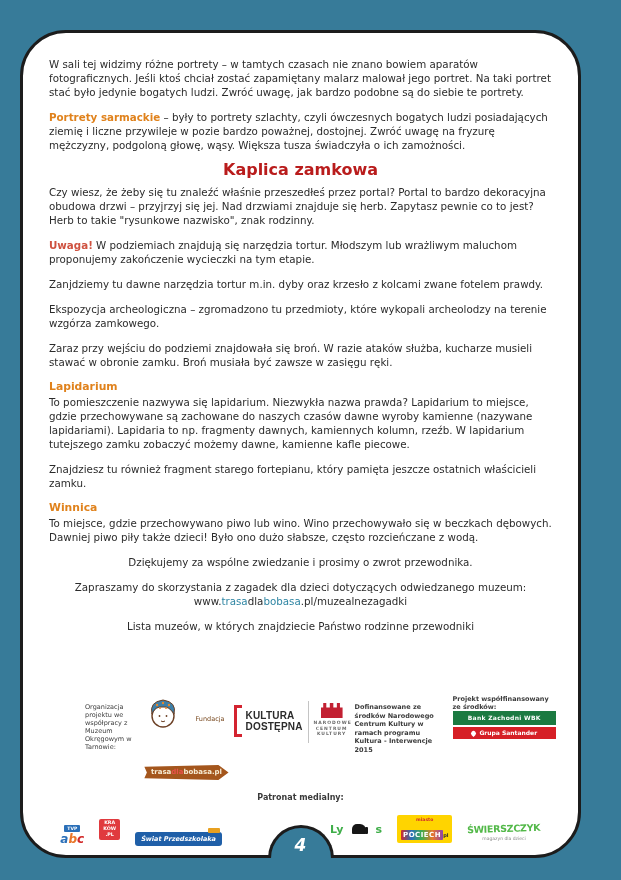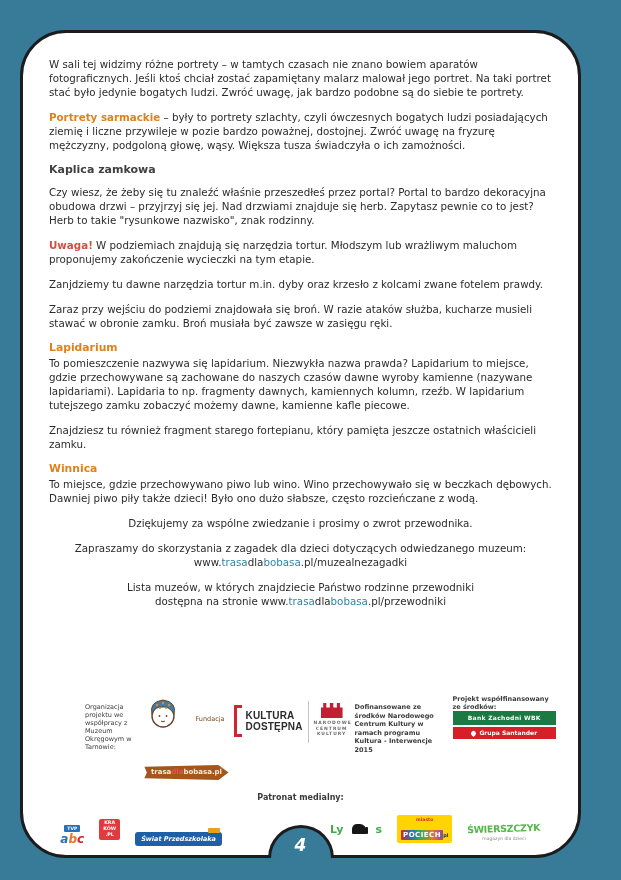"Kaplica zamkowa" h2.sec { color: #404040 -> #b91c1c; font-size: 11px -> 16px; text-align: left -> center }
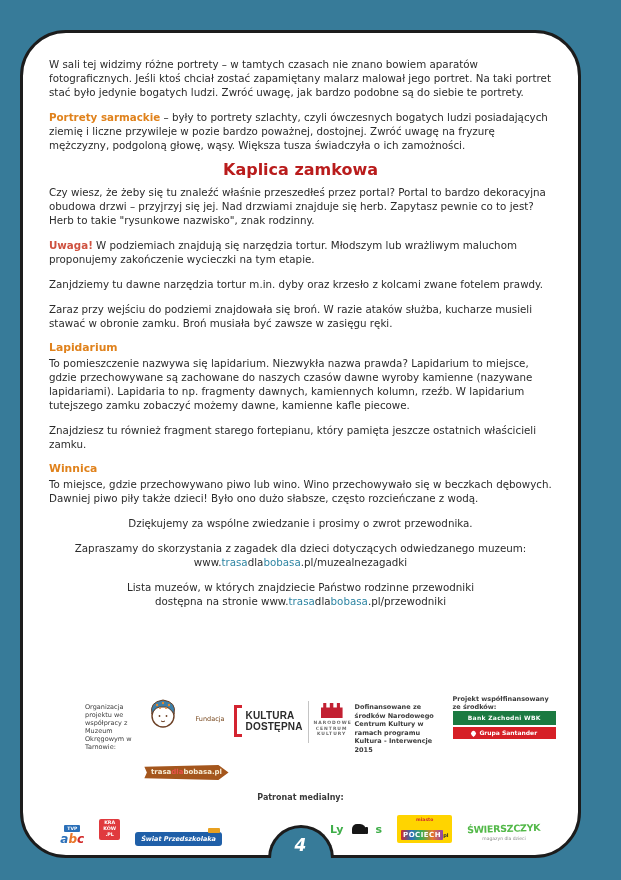"Ekspozycja archeologiczna – zgromadzono" p { html: none -> <p><span>Ekspozycja archeologiczna – zgromadzono tu przedmioty, które wykopali archeolodzy na terenie wzgórza zamkowego.</span></p> }
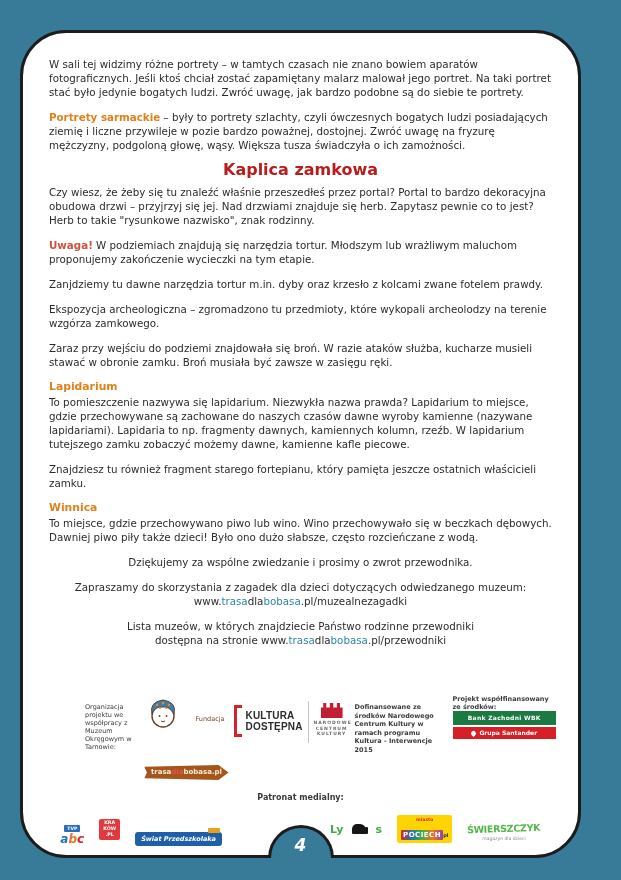"dostępna na stronie" span { html: <span><span>dostępna na stronie www.</span><span>trasa</span><span>dla</span><span>bobasa</span><span>.pl/przewodniki</span></span> -> none }
